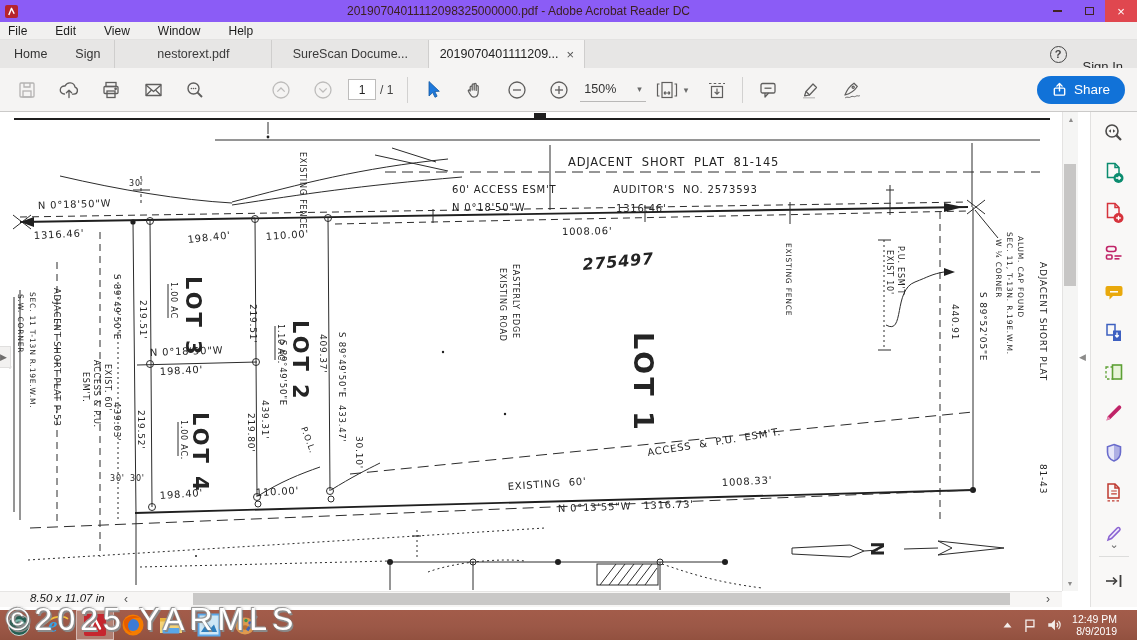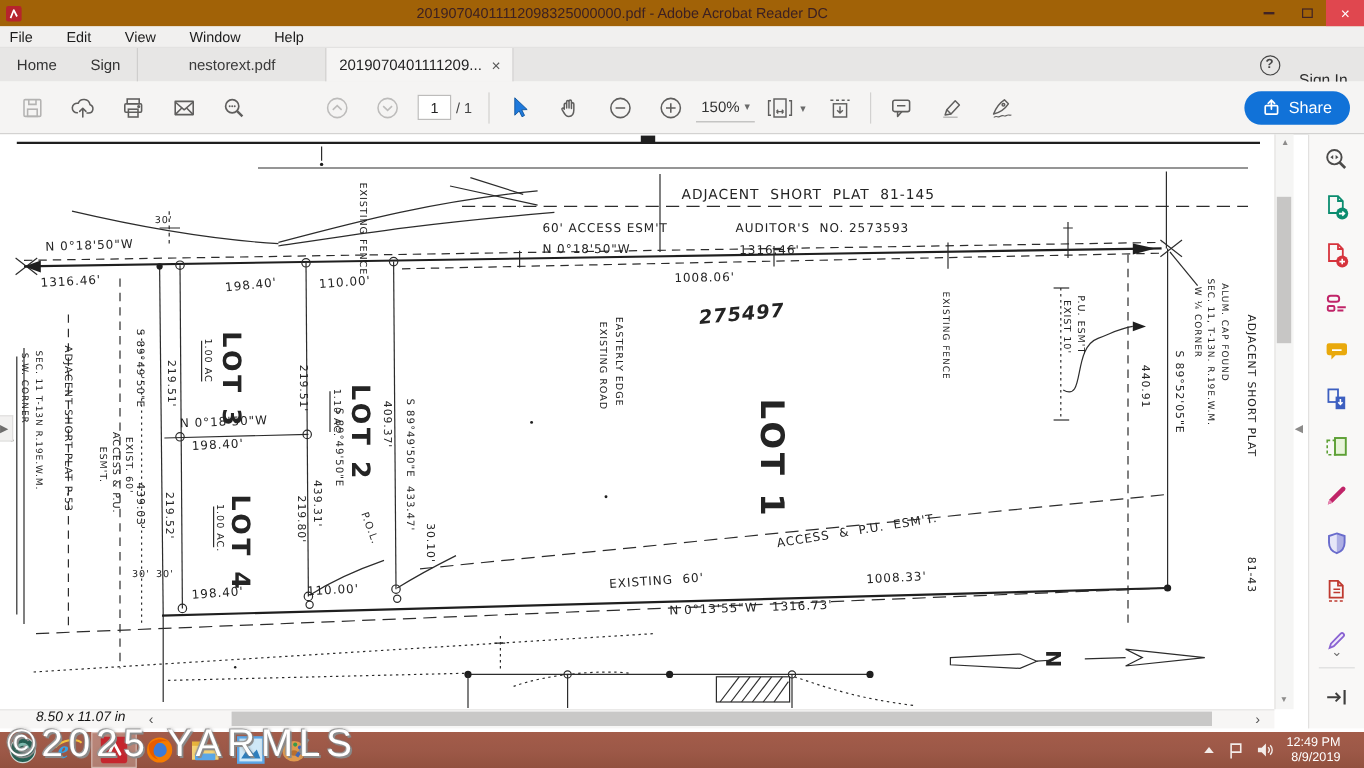"20190704011112098325000000.pdf - Adobe" #titlebar { background: #a16207 -> #8b5cf6 }
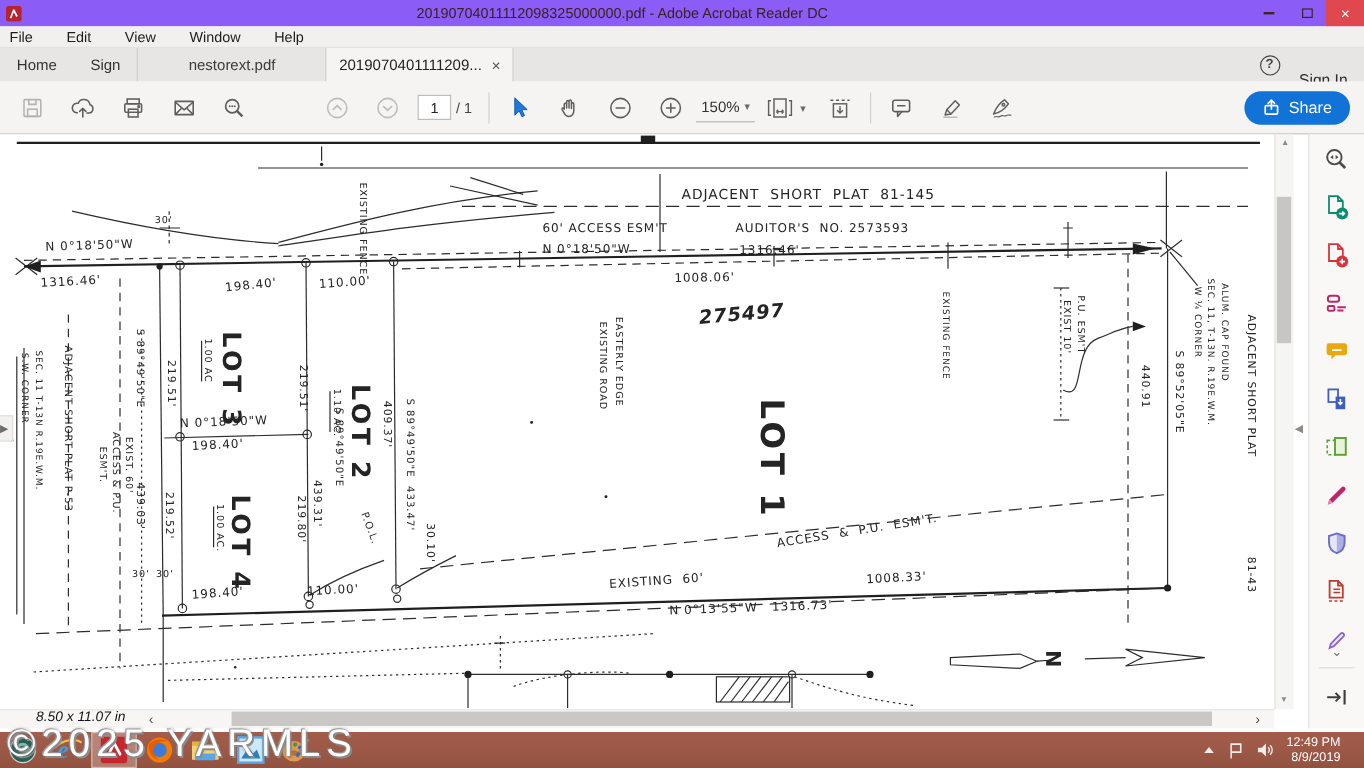"SureScan Docume..." div.tab { html: none -> <div> <span>SureScan Docume...</span> </div> }
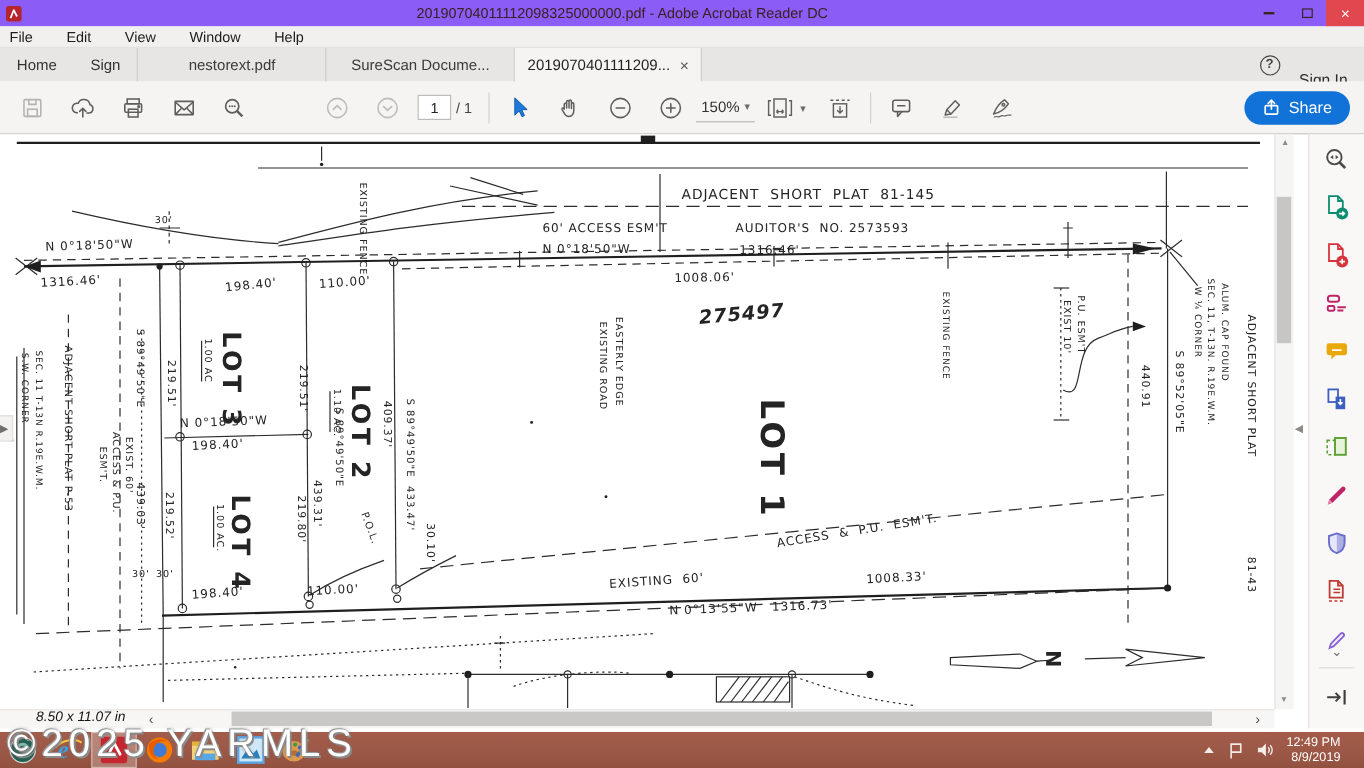"150%" #zoom-box { gap: 4px -> 21px }
